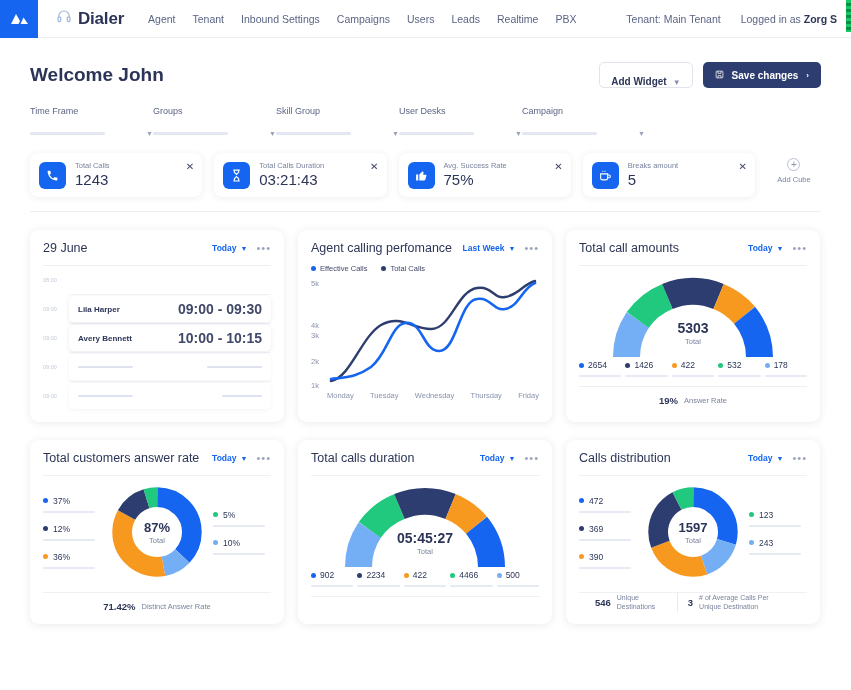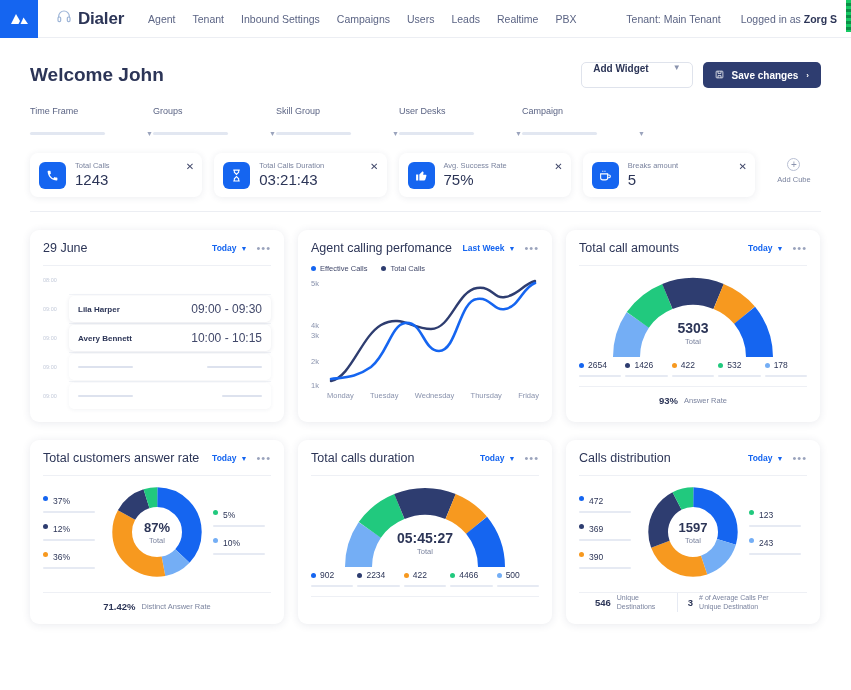"Add Widget" .btn-outline { align-items: flex-start -> flex-end; gap: 24px -> 6px }
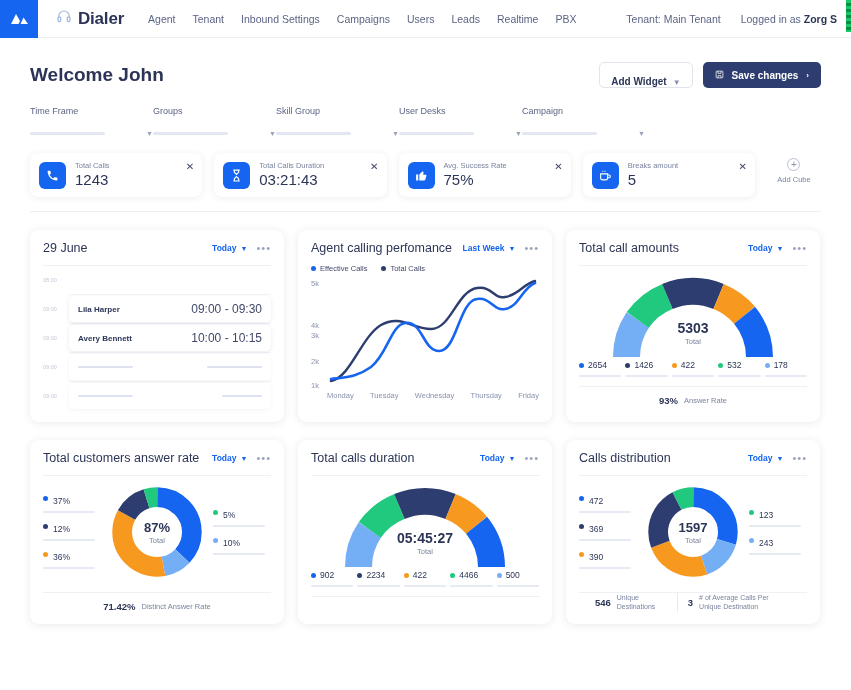"09:00 - 09:30" .sched-range { font-size: 12px -> 14px; font-weight: none -> bold }
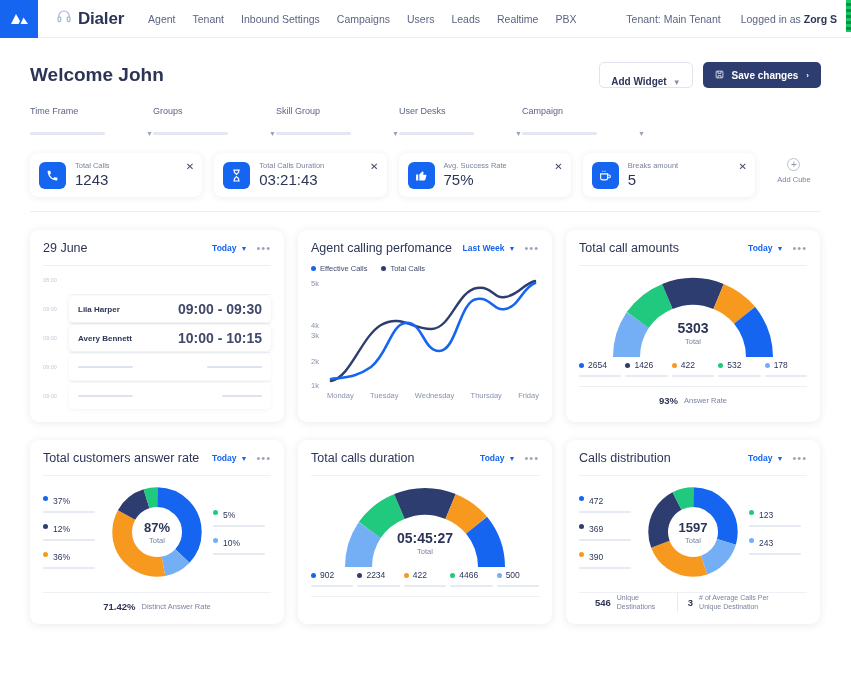"93%" span.foot-num { text: 93% -> 19% }
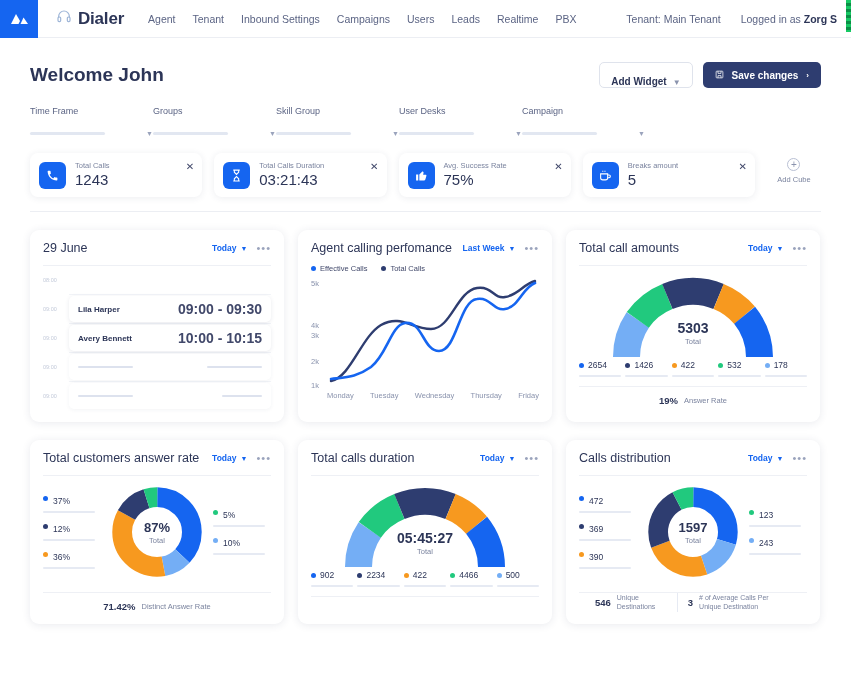"37%" .dl-top { align-items: flex-start -> center }
